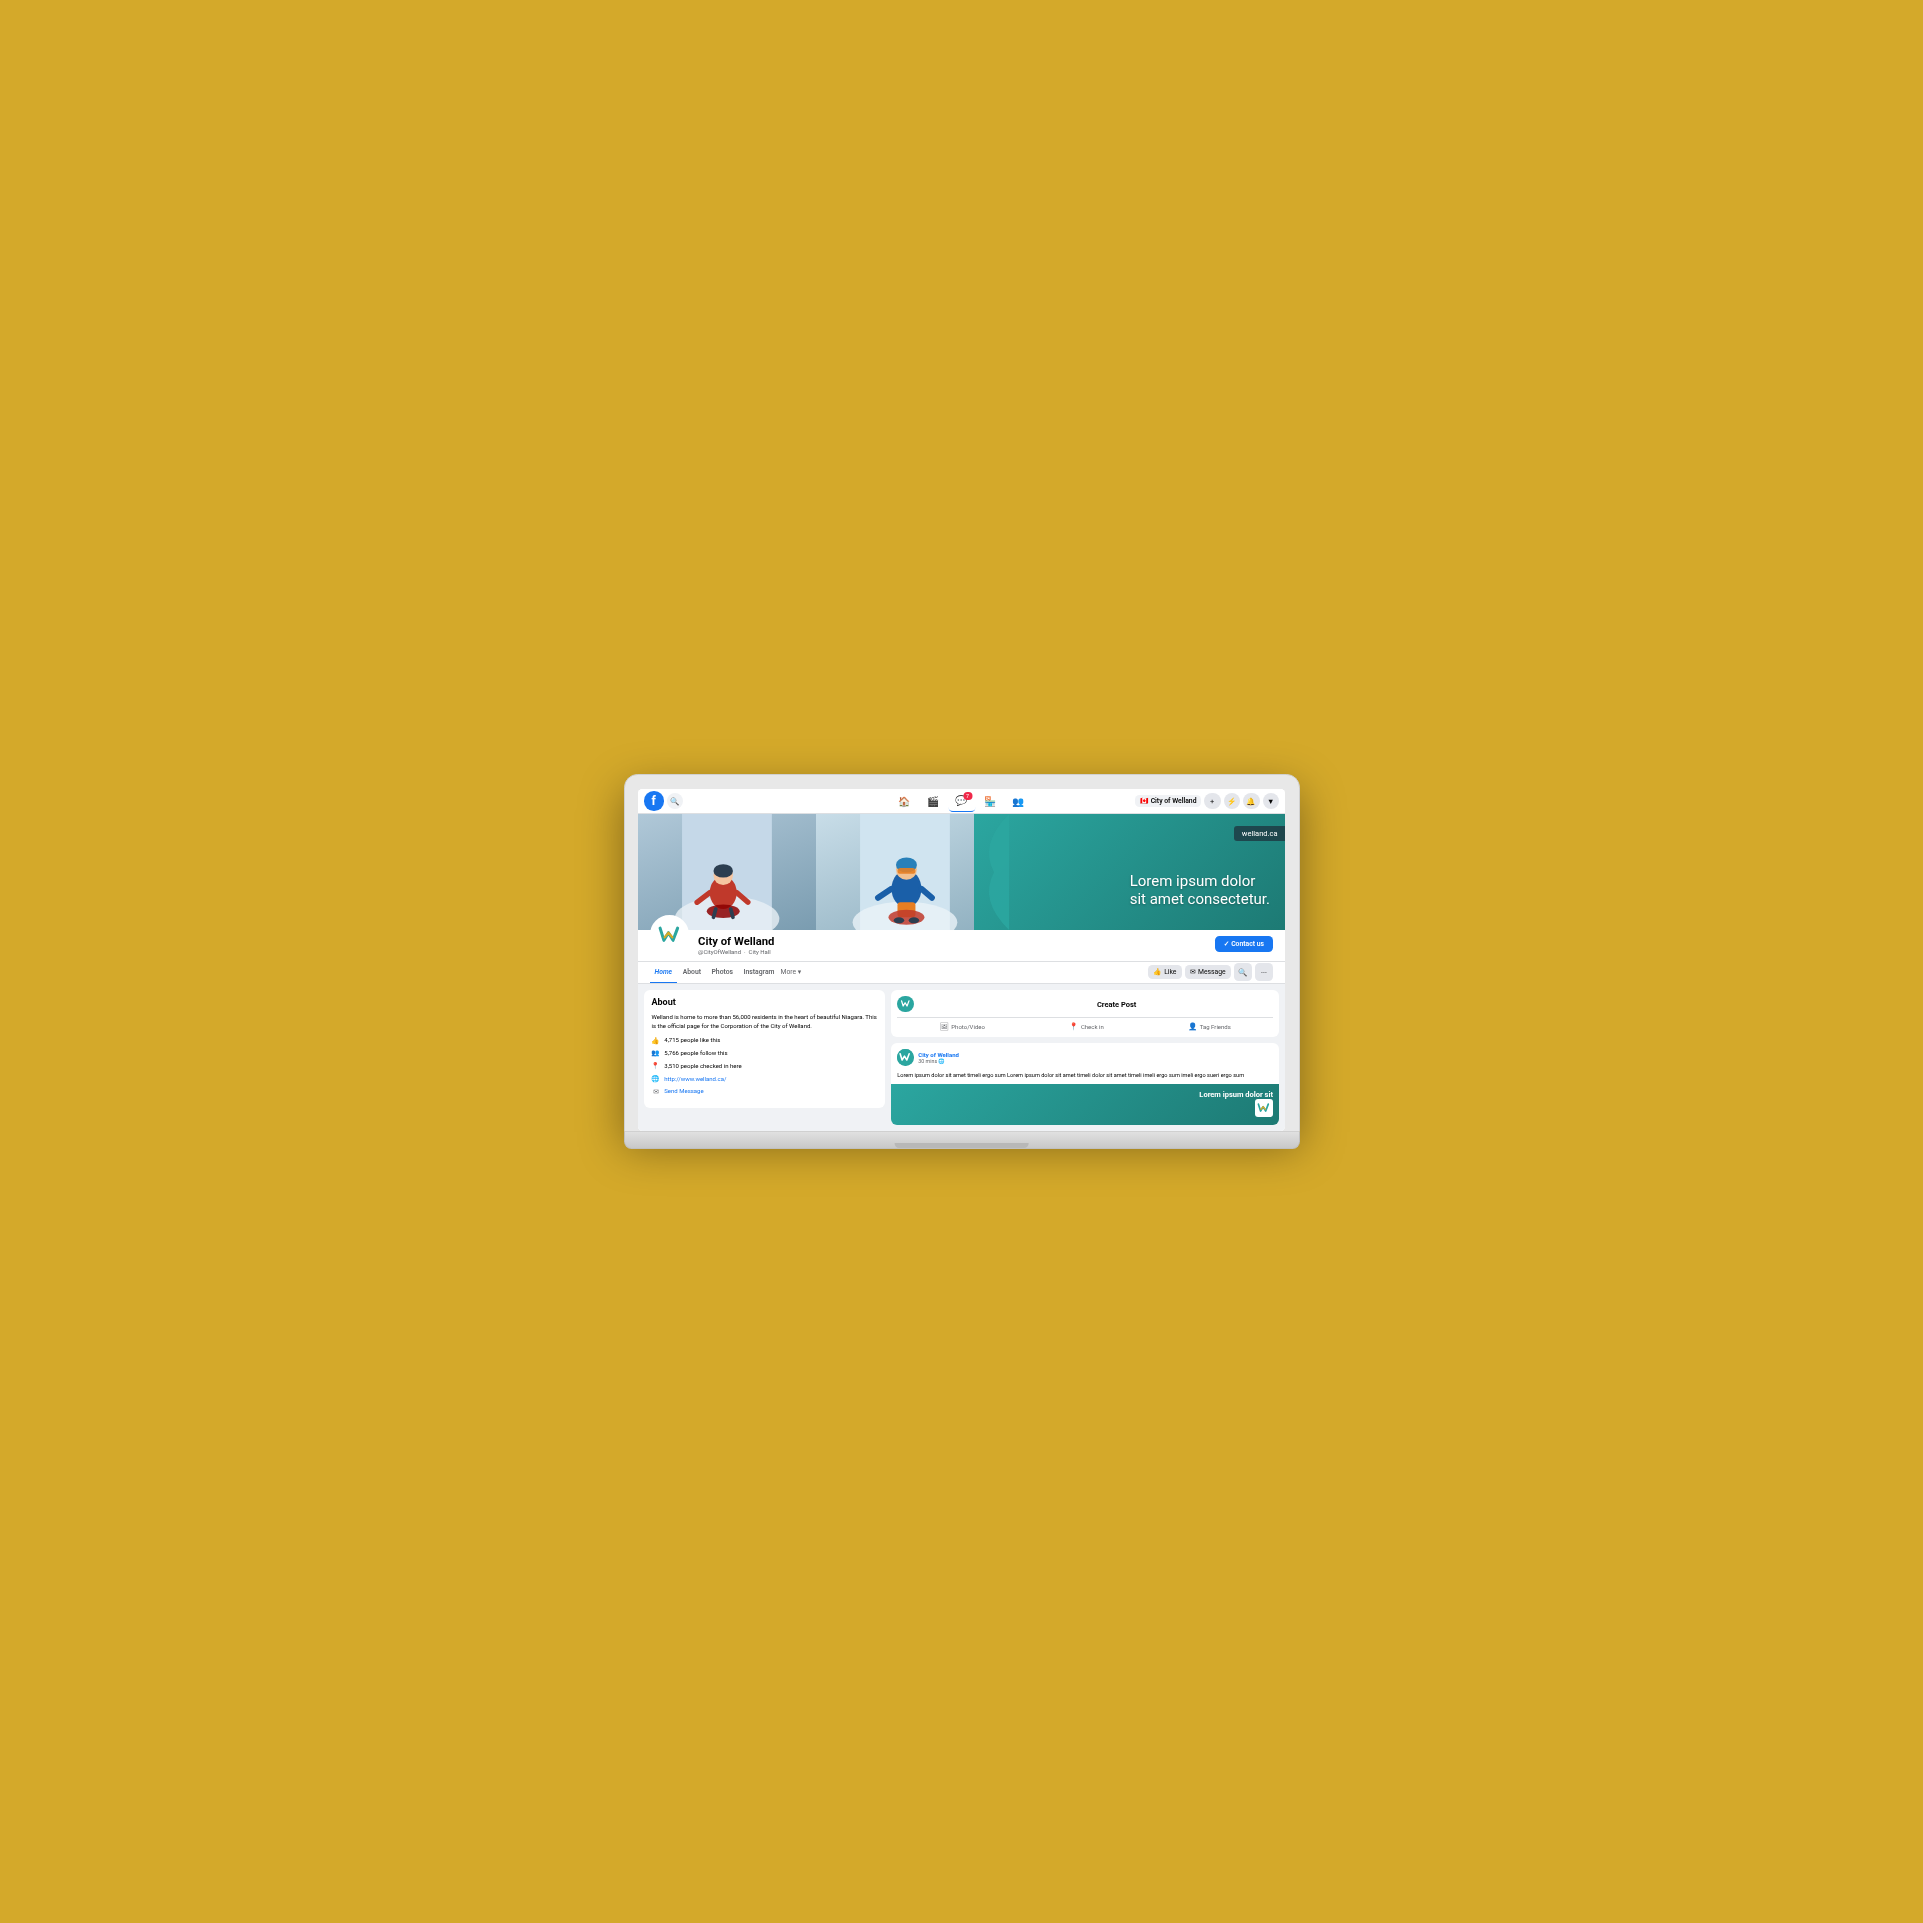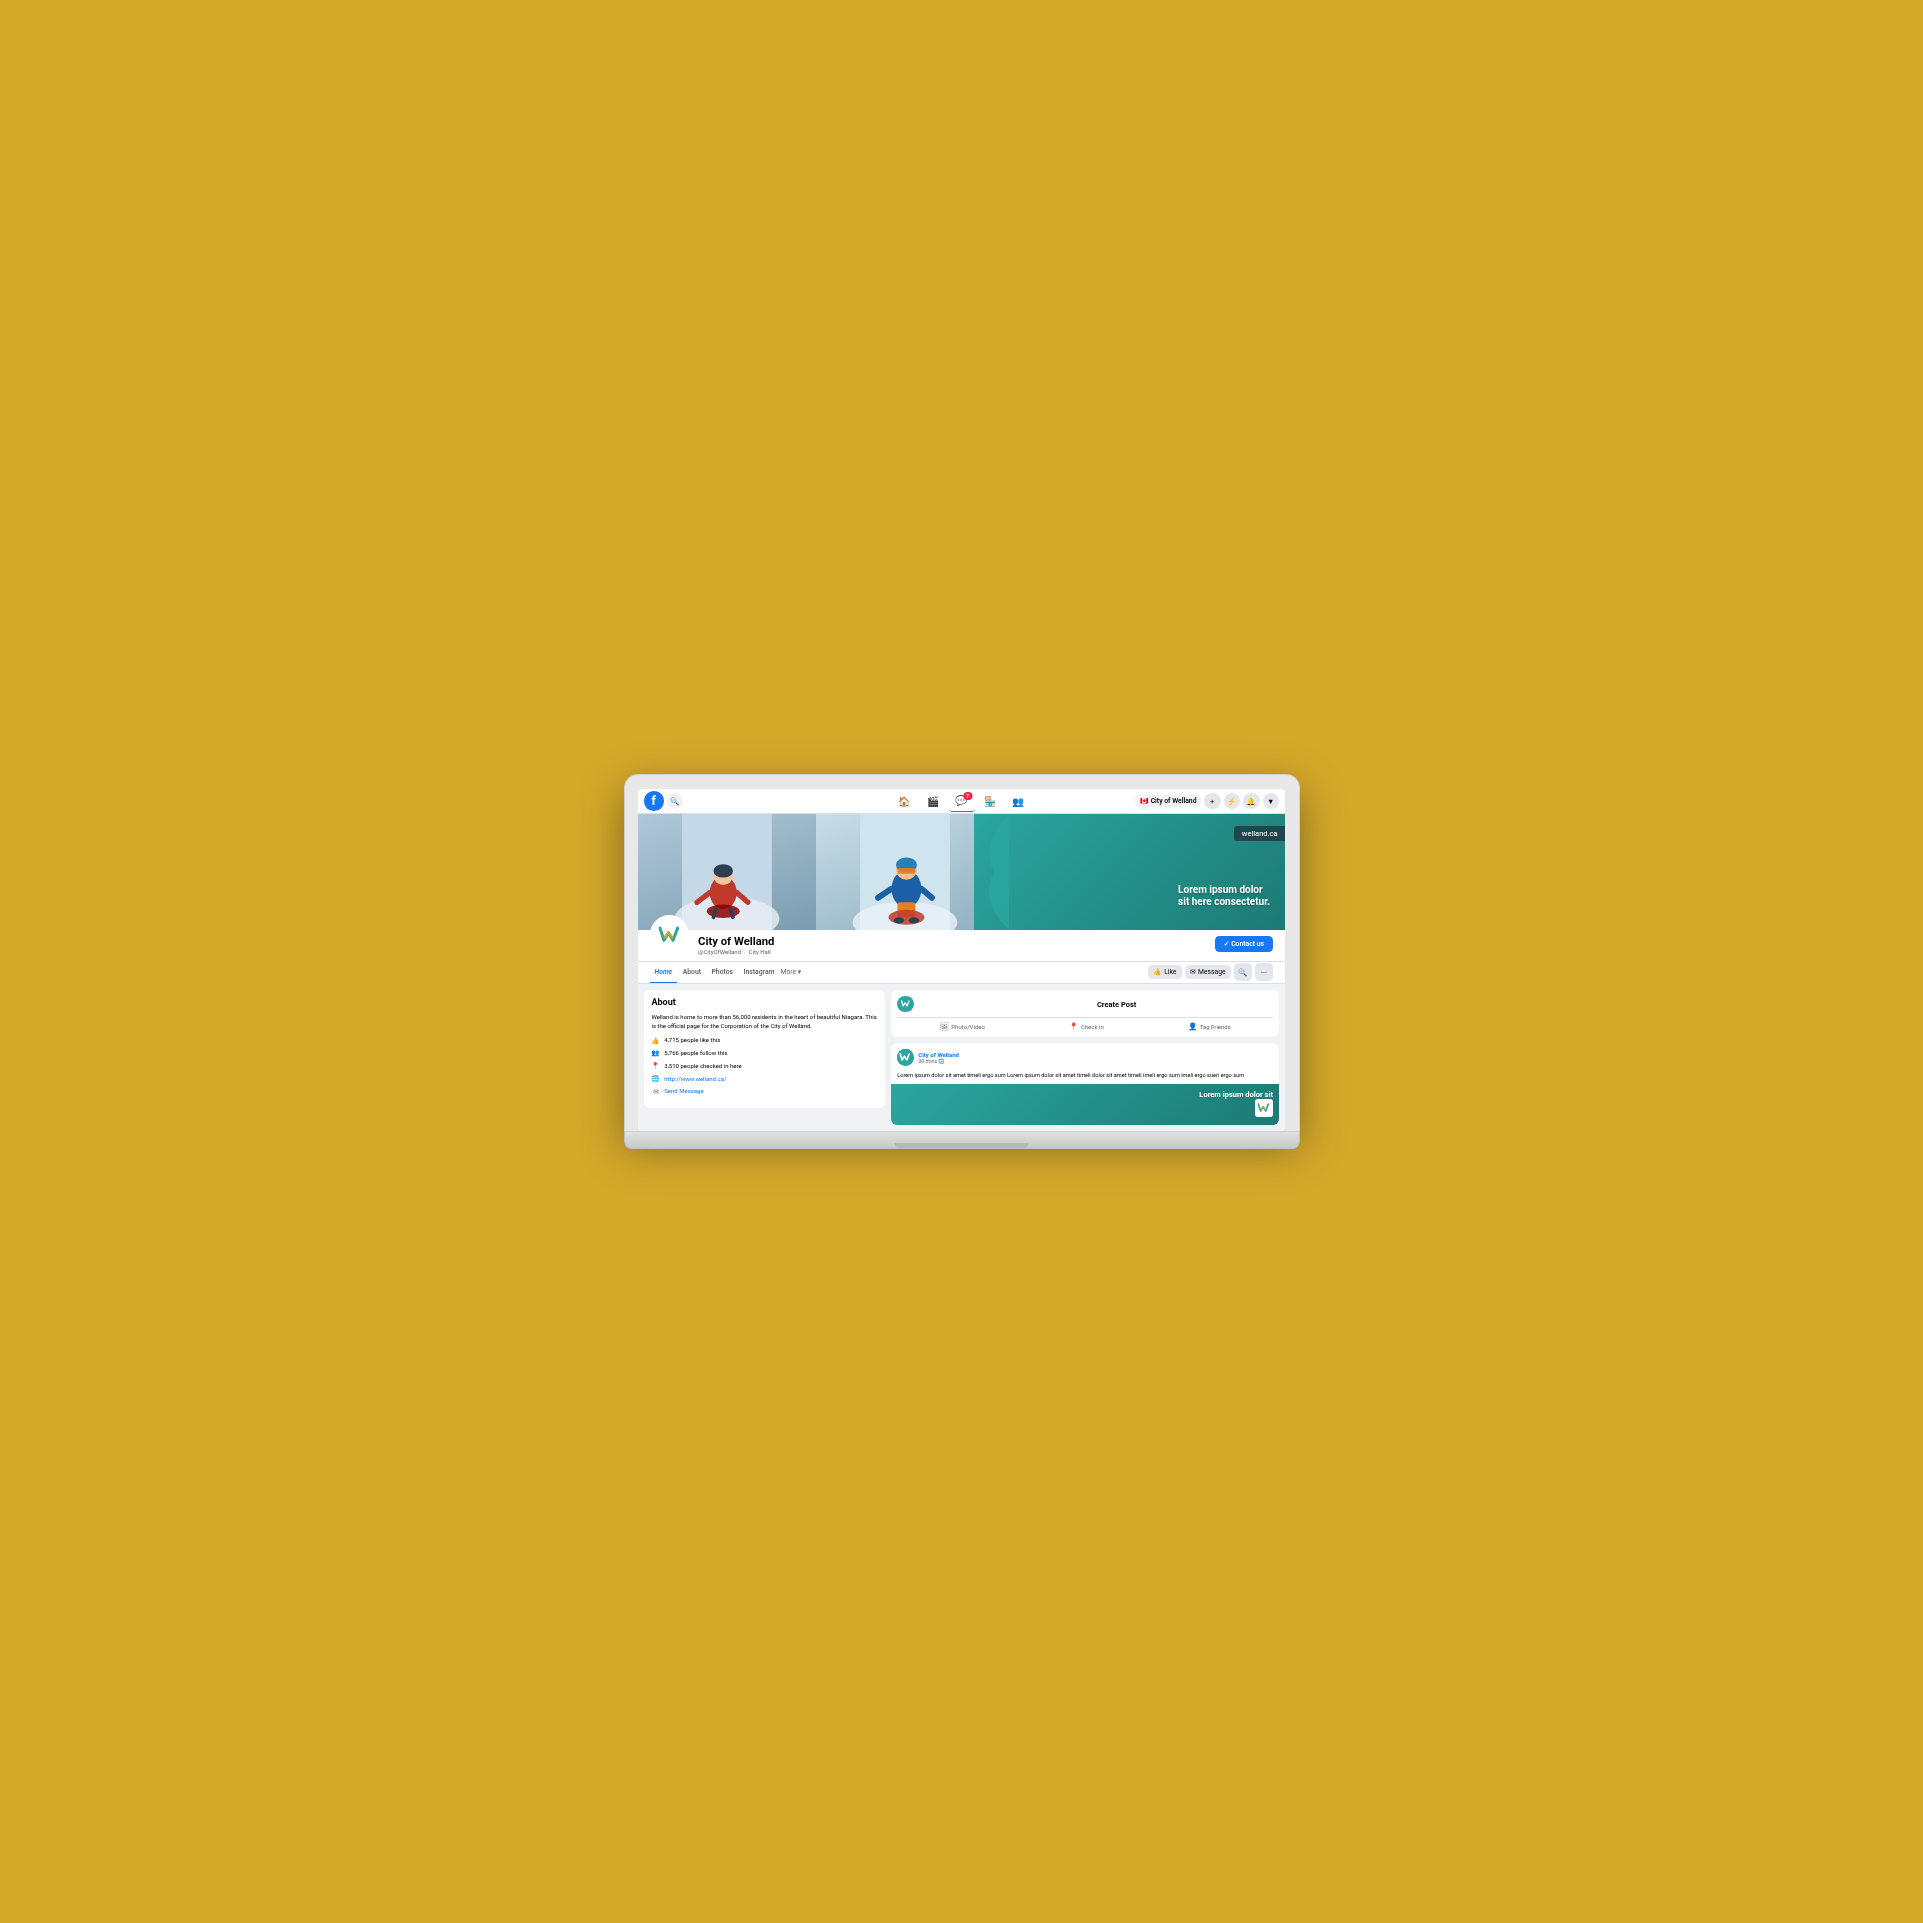"Lorem ipsum dolor" .cover-headline { font-size: 10px -> 15px; font-weight: 700 -> 400 }
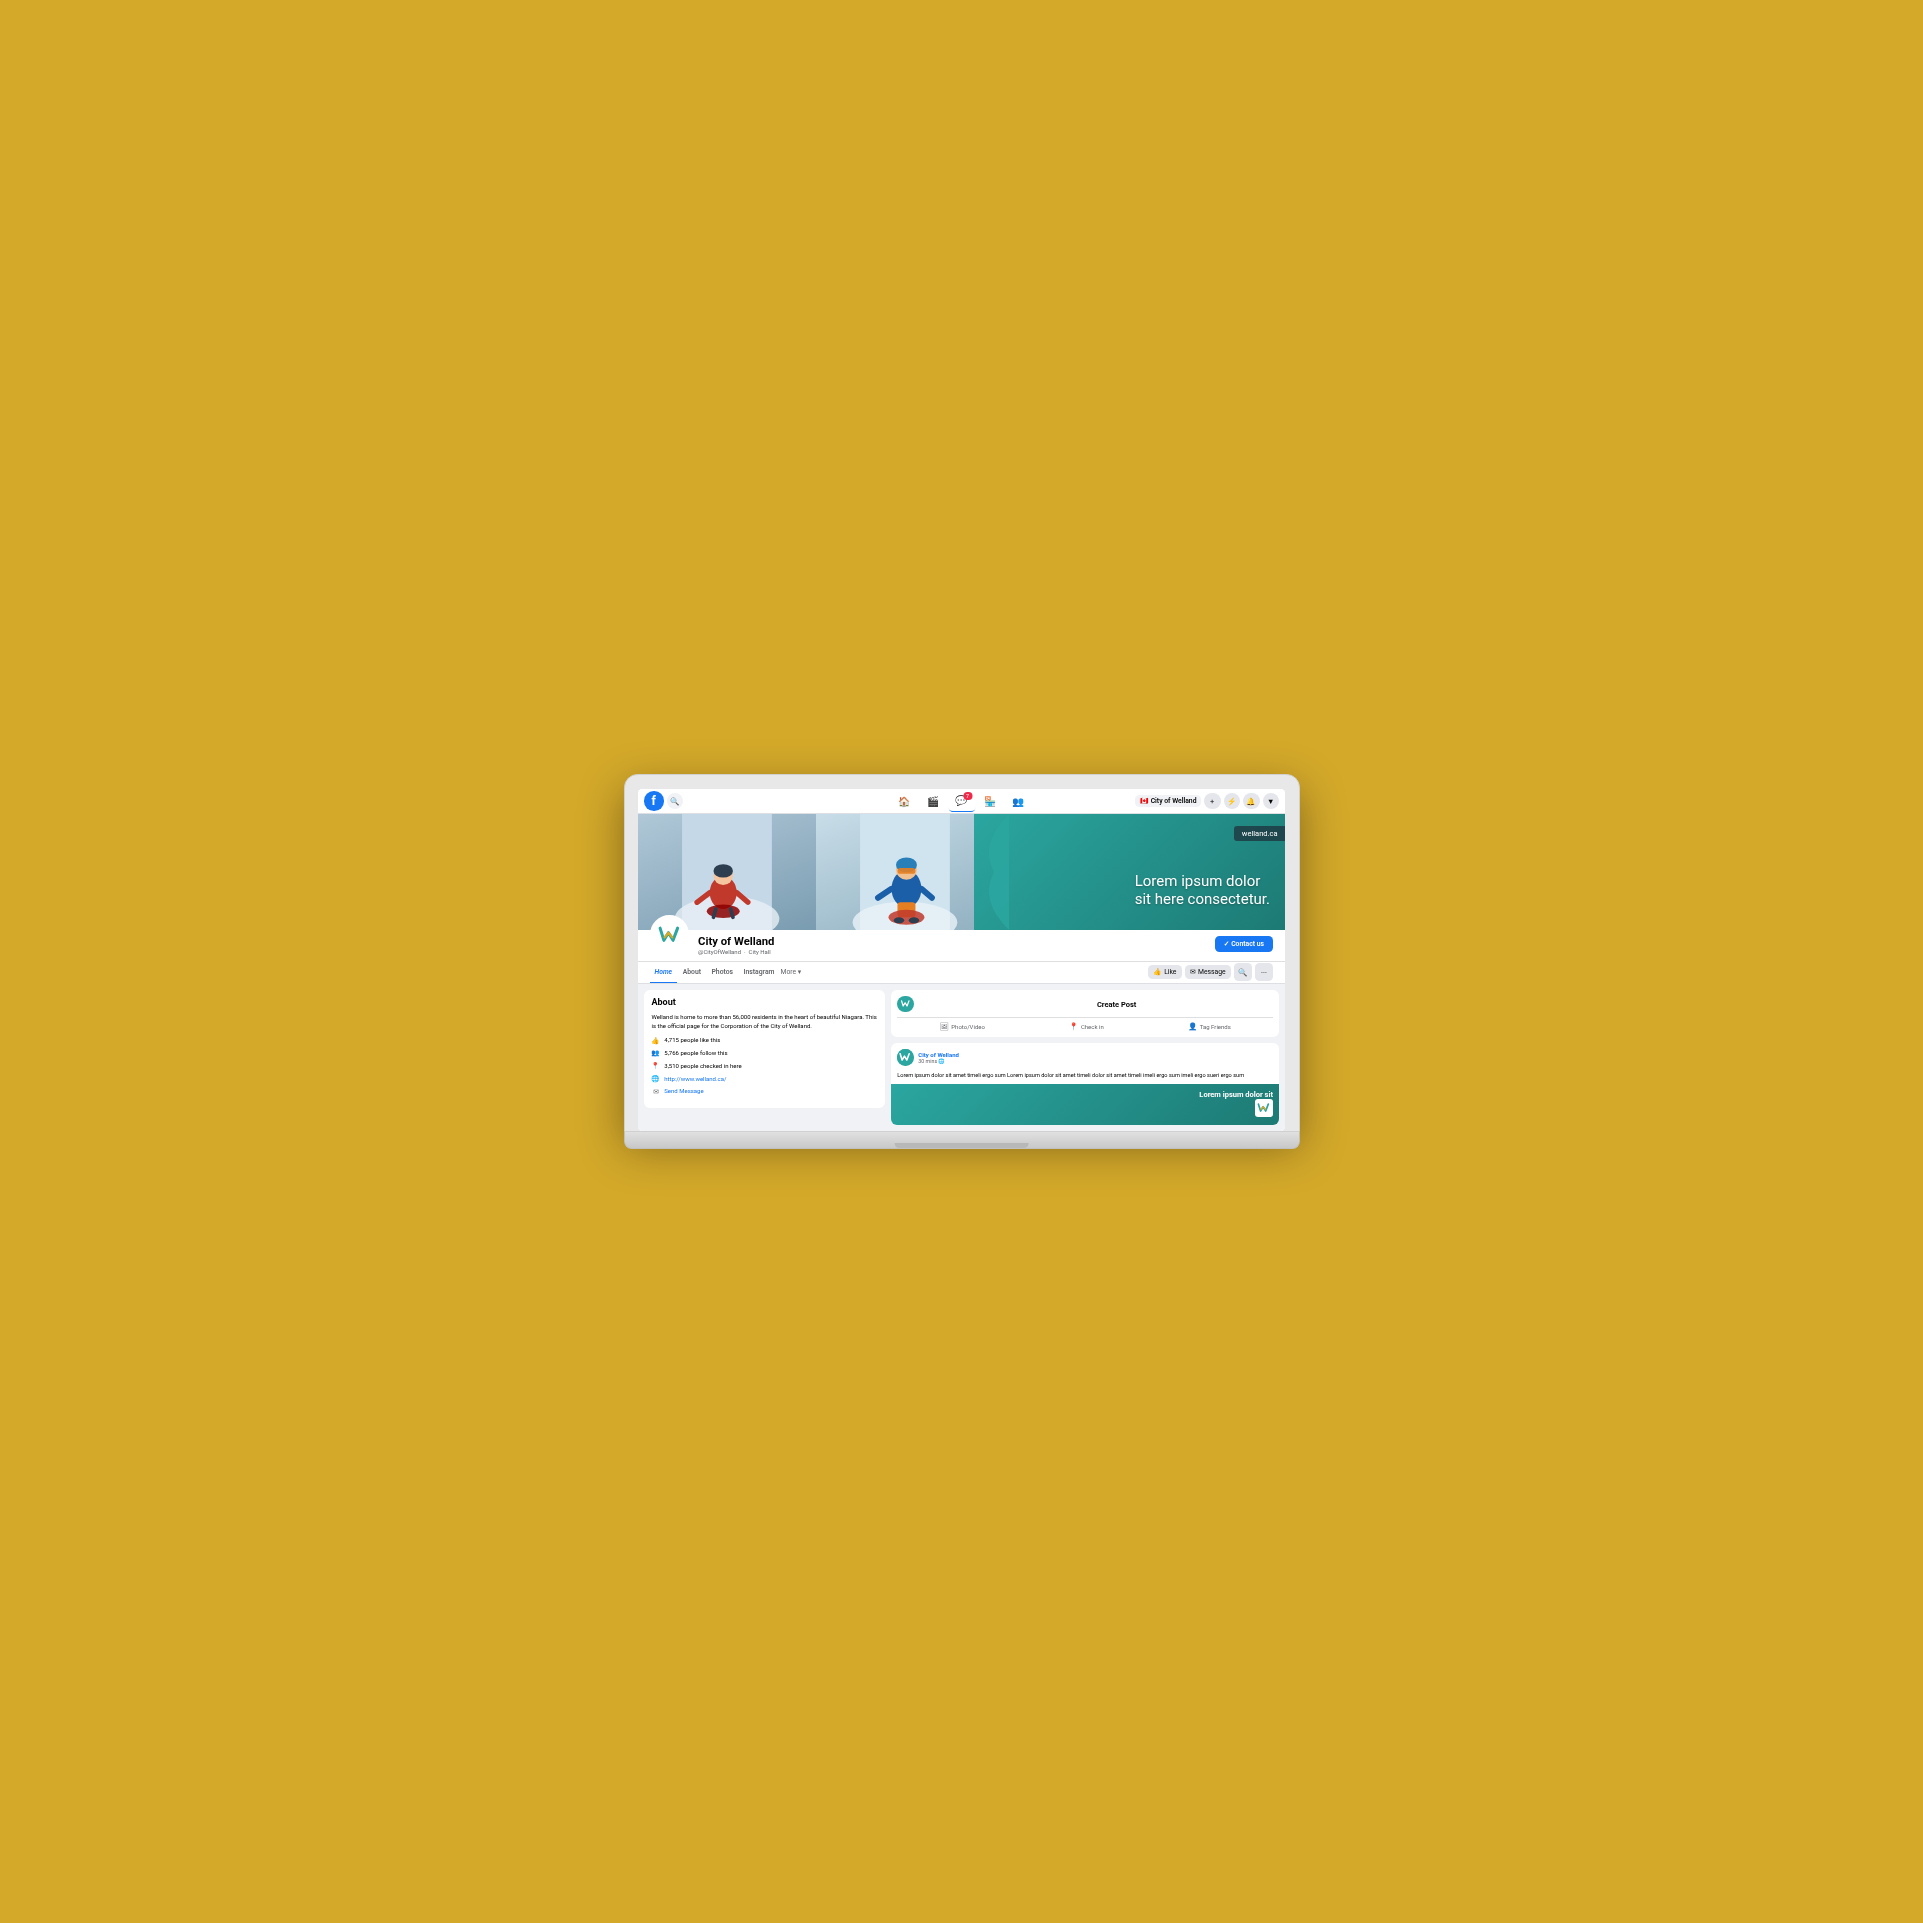"sit here consectetur." div.cover-headline { text: here -> amet }
